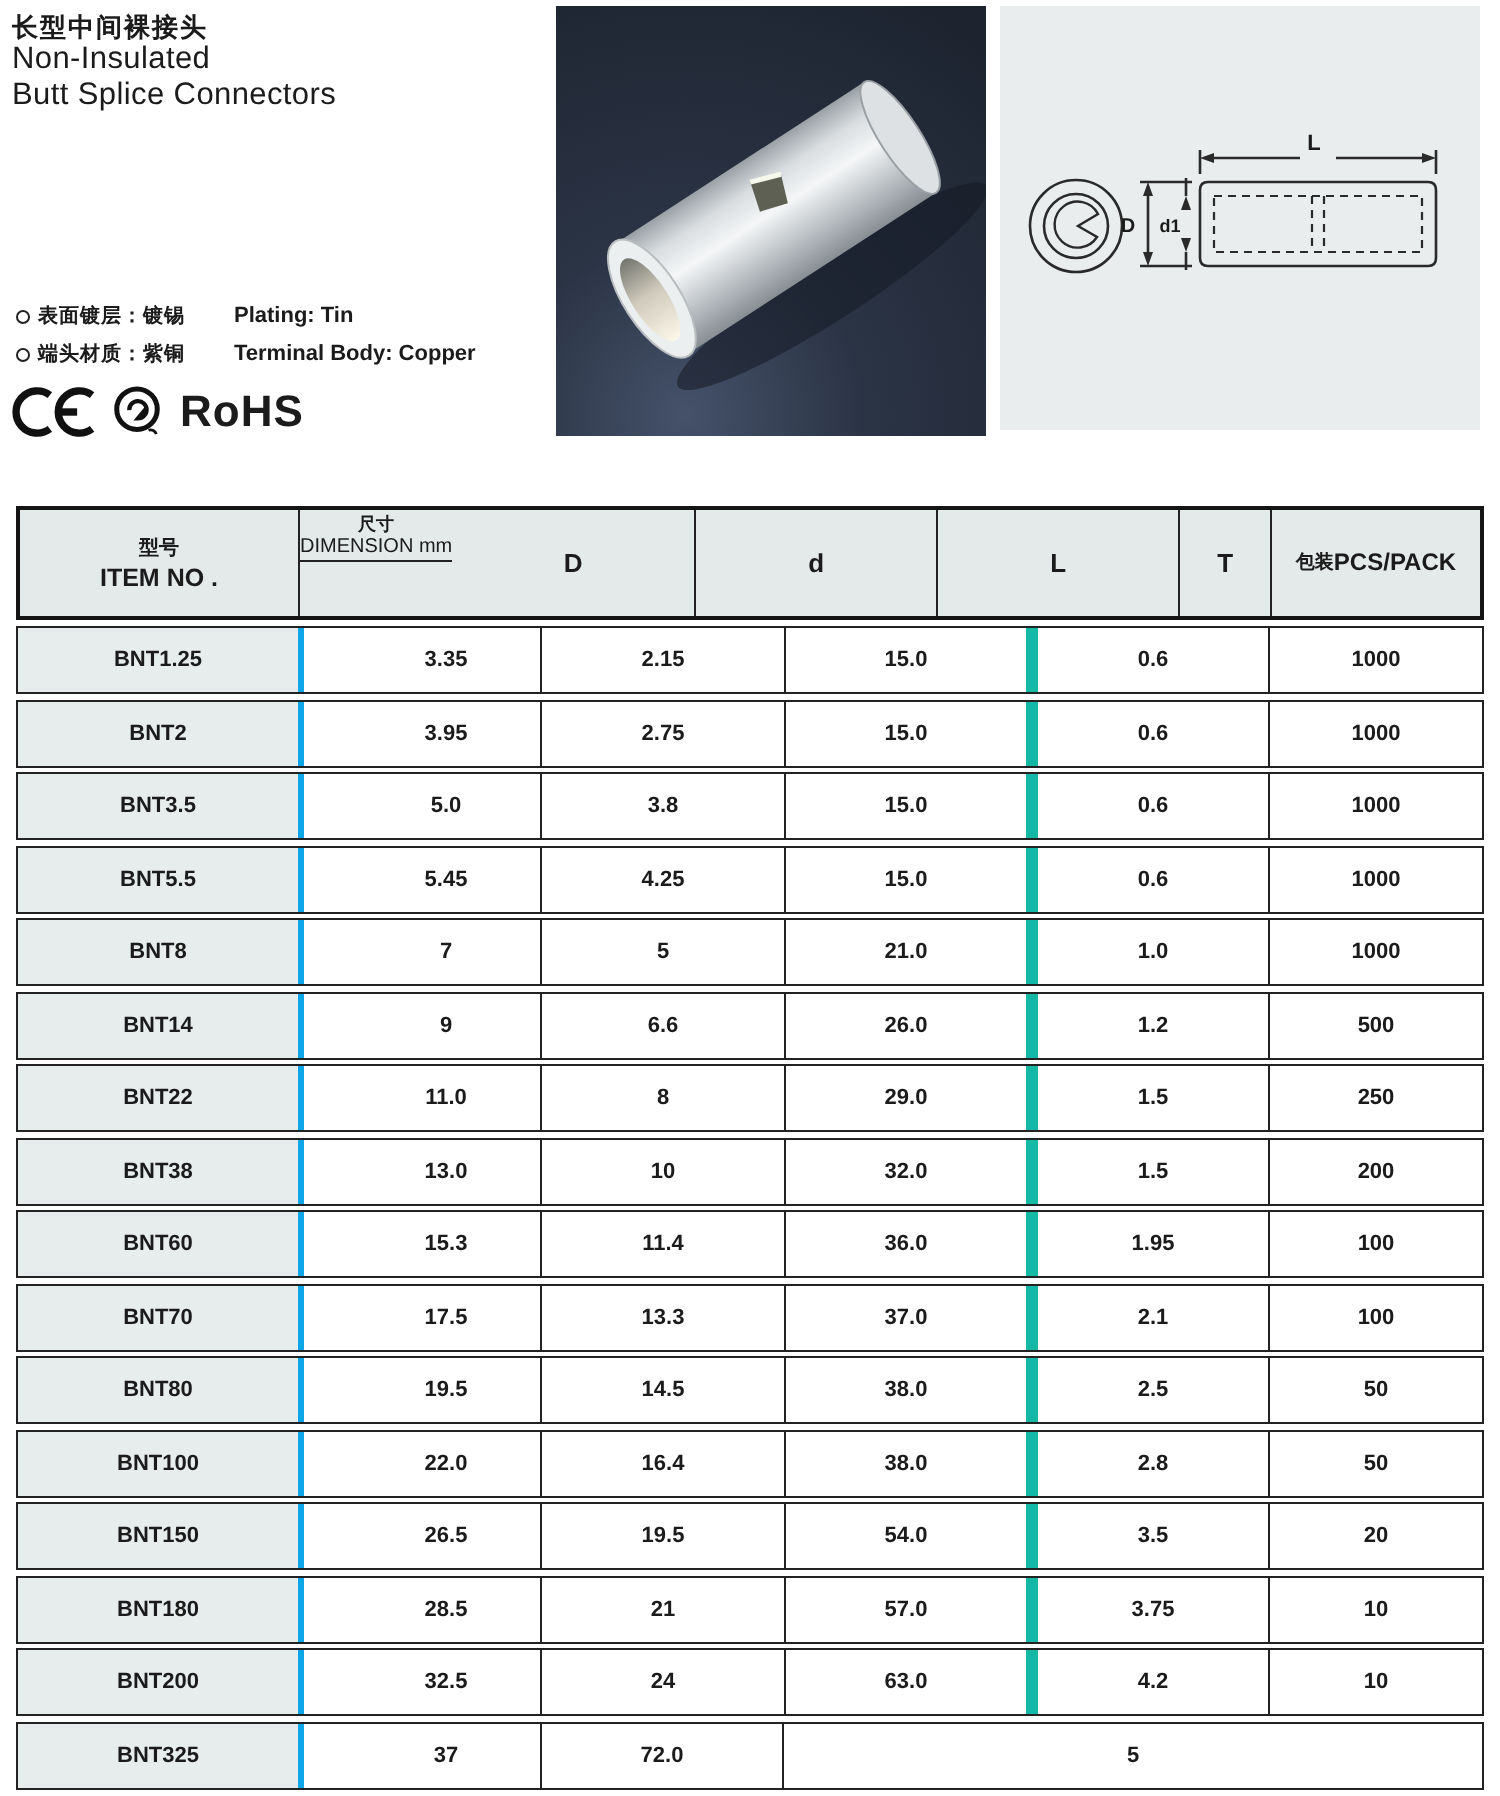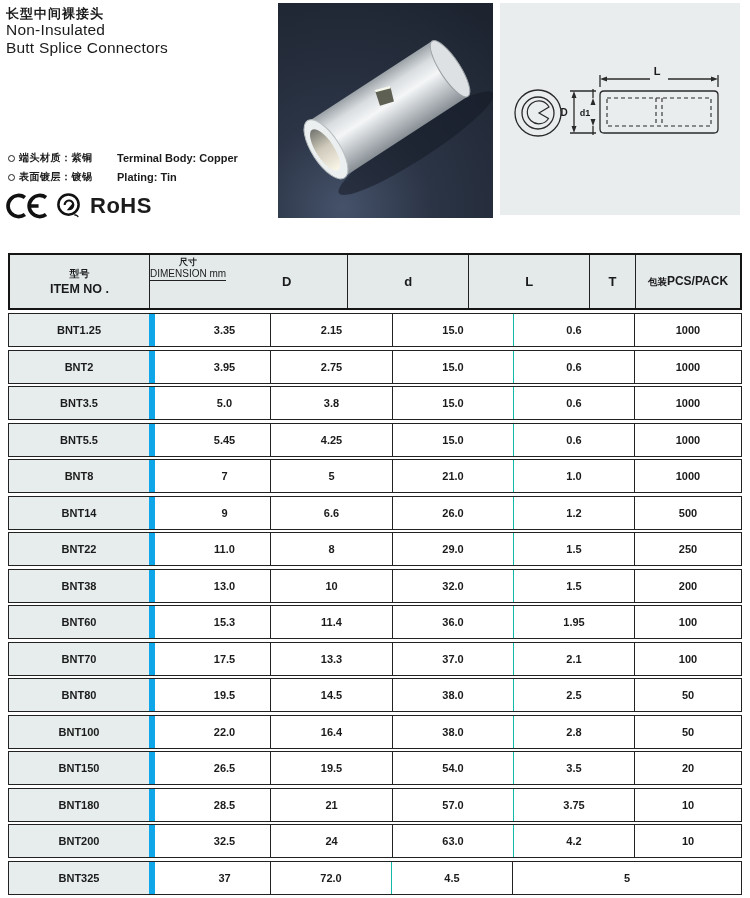"长型中间裸接头" .page { border-radius: 14px -> none }
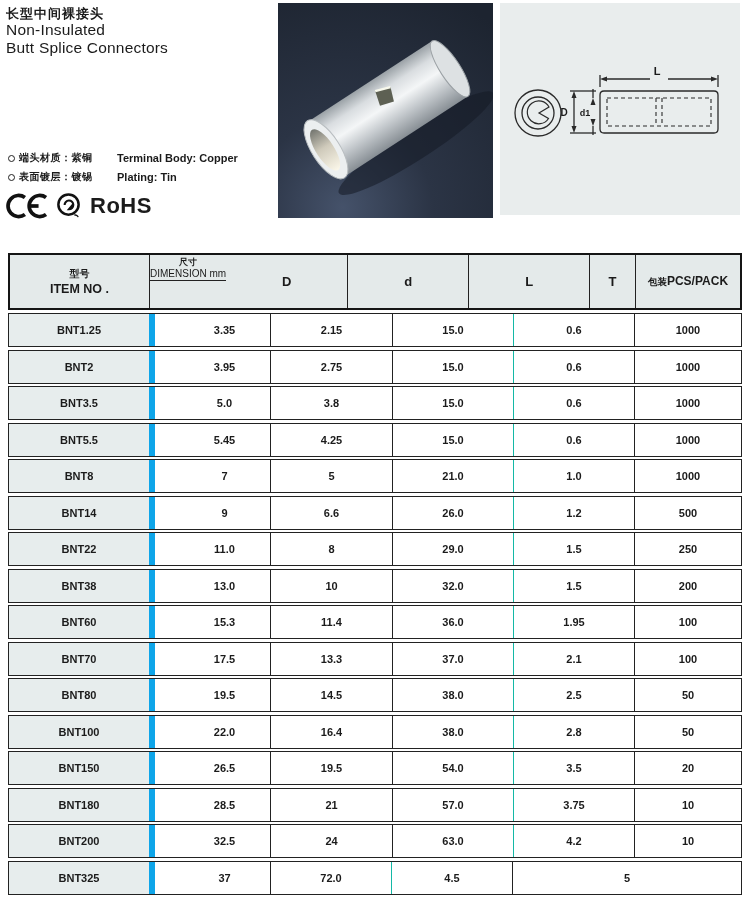"端头材质：紫铜" div.spec-row { order: before "表面镀层：镀锡" -> after "表面镀层：镀锡" }
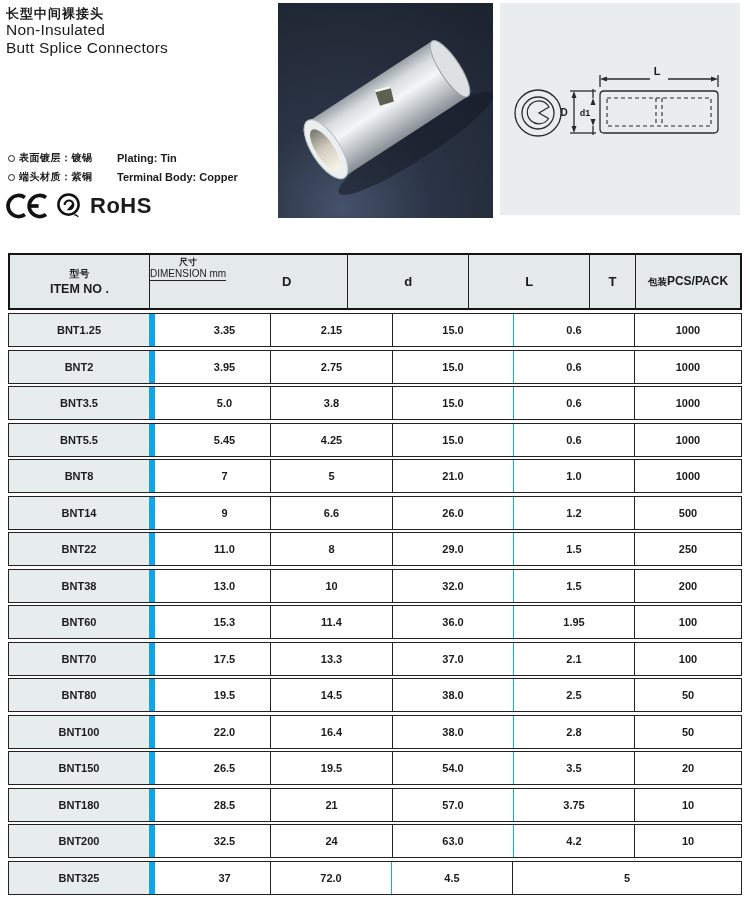"3.35" .tcell.c1 { border-left: 6px solid #0ea5e9 -> 3px solid #0ea5e9 }
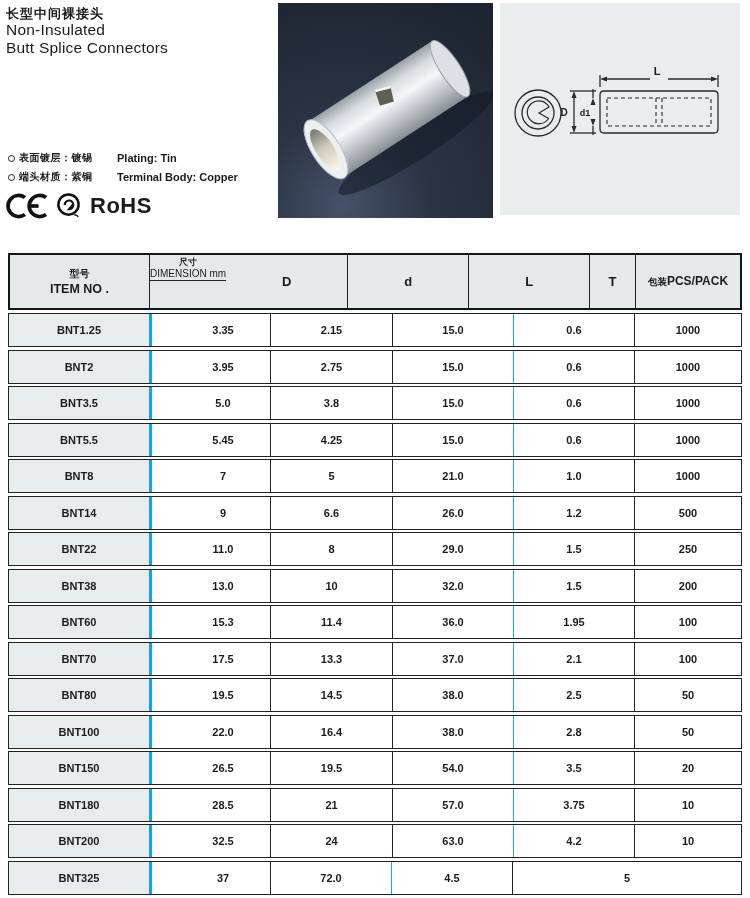"0.6" .tcell.c4 { border-left: 1px solid #14b8a6 -> 6px solid #14b8a6 }
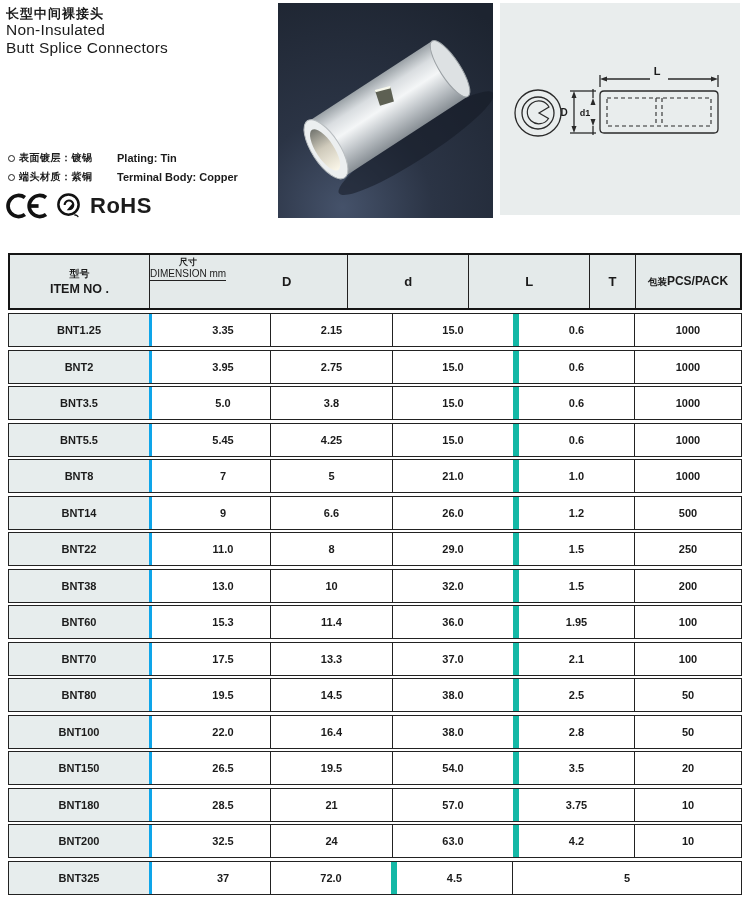"4.5" div.tcell { html: <div>4.5</div> -> none }
